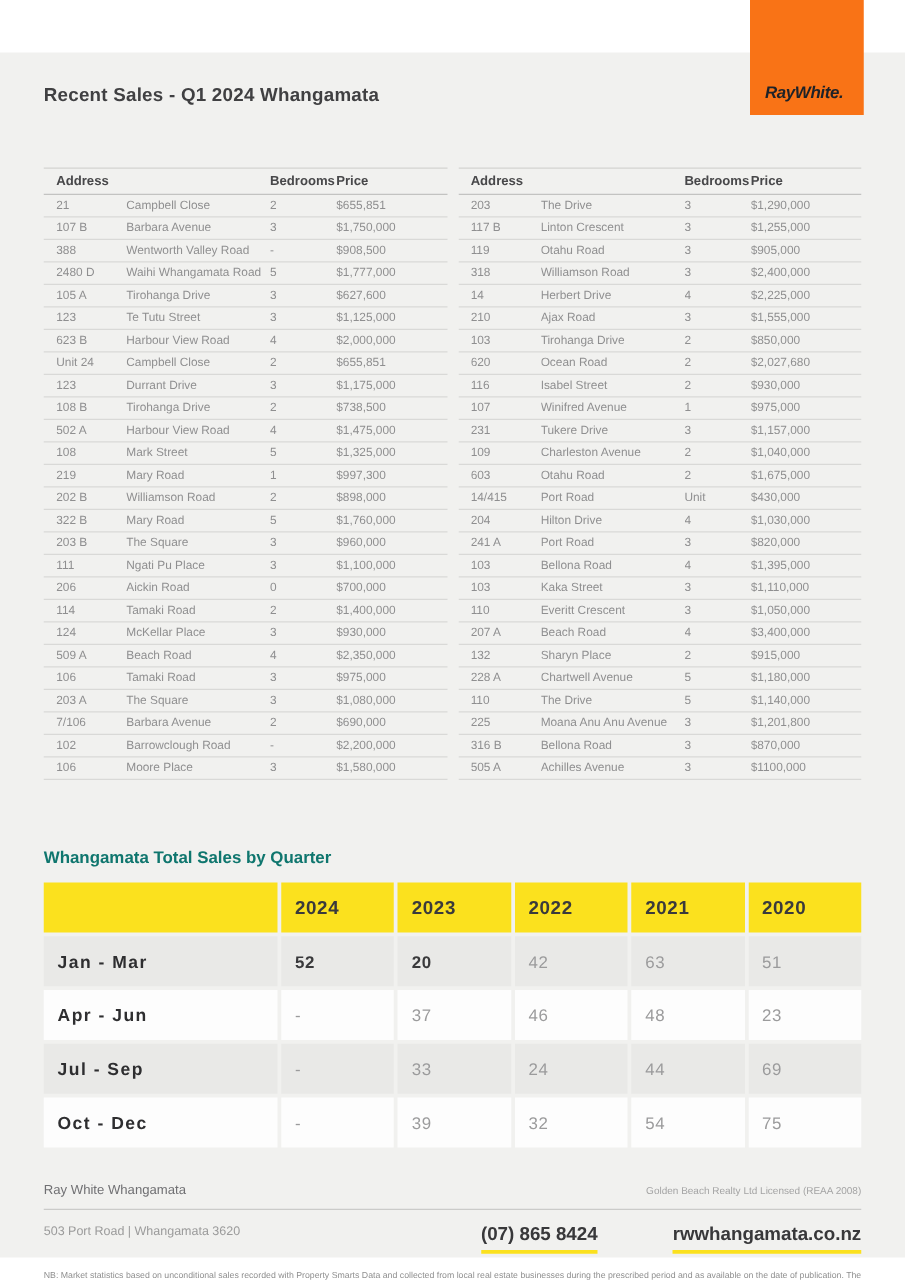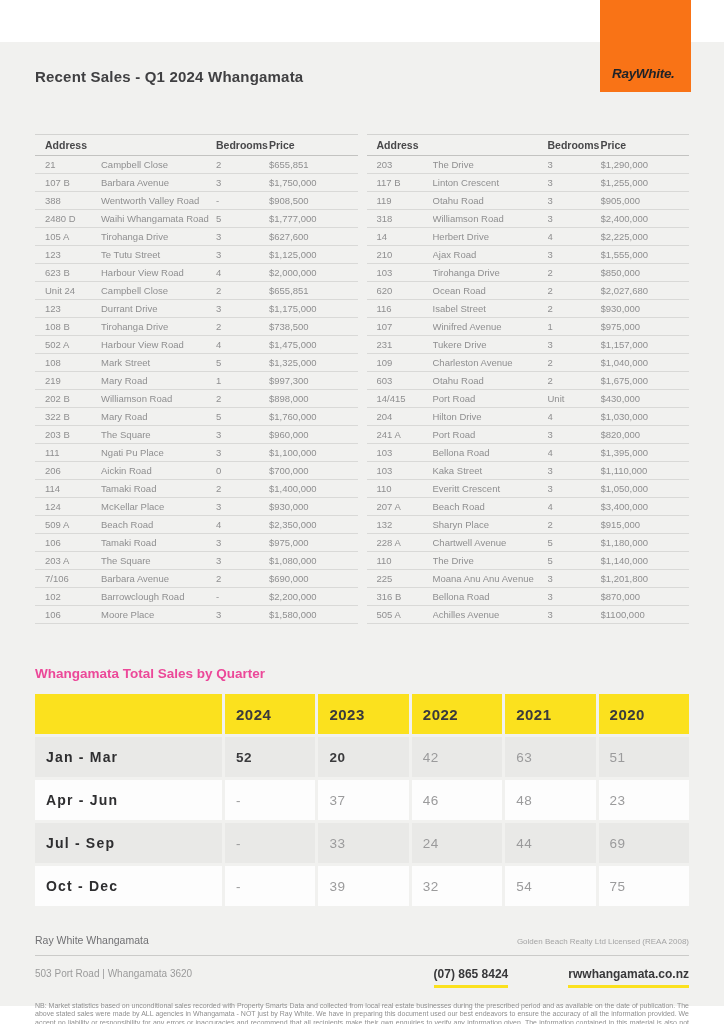"Whangamata Total Sales by Quarter" .q-title { color: #ec4899 -> #0f766e; margin-top: 42px -> 54px }
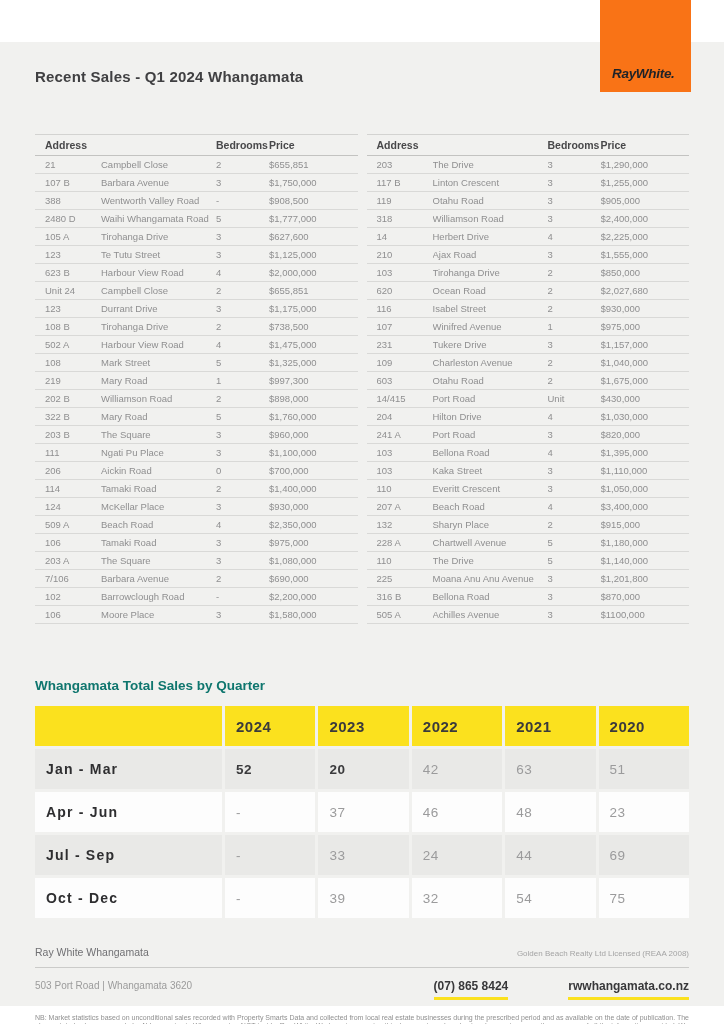"(07) 865 8424" .f-link { font-size: 12px -> 15px }
